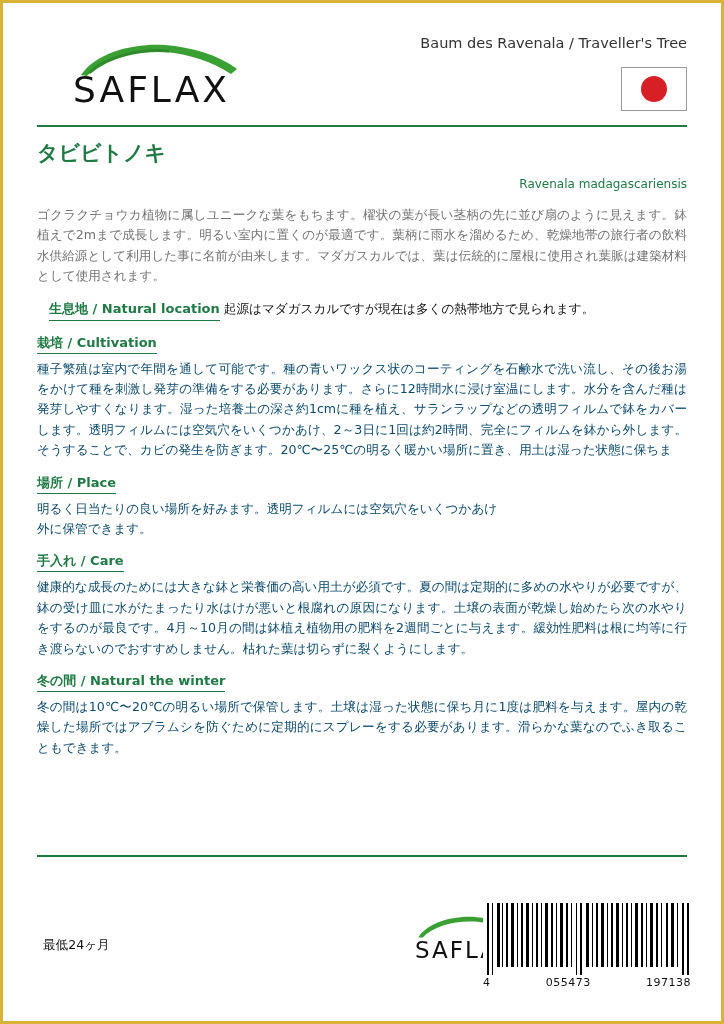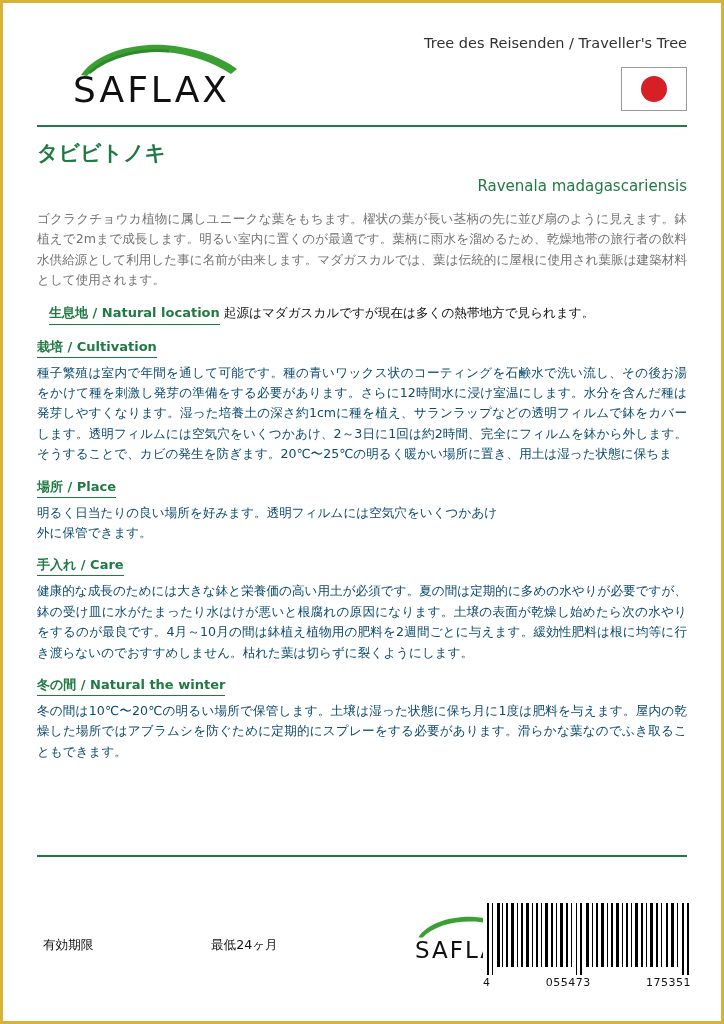"Tree des Reisenden / Traveller's" div.common-name { text: Tree des Reisenden -> Baum des Ravenala }
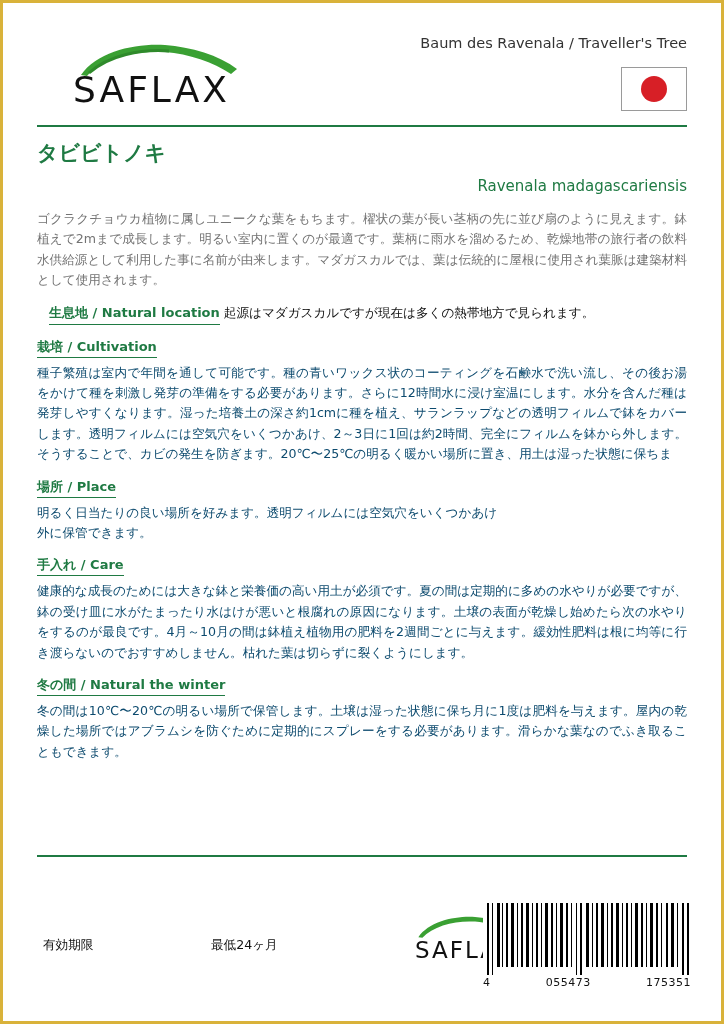"Ravenala madagascariensis" .title-latin { font-size: 15px -> 12px }
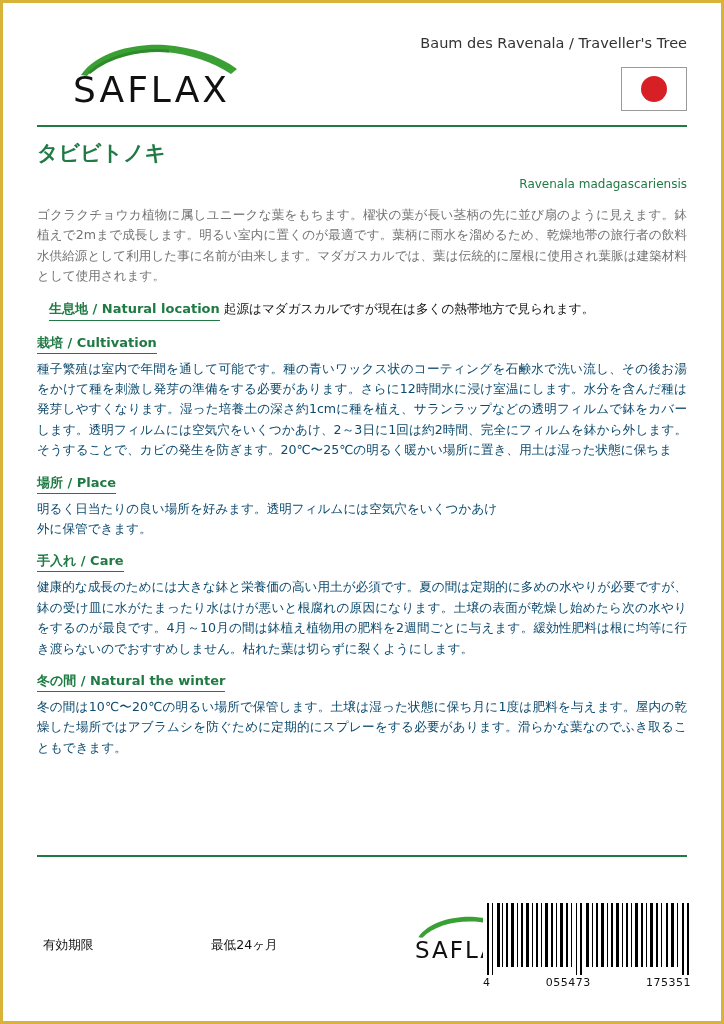"有効期限" span.label { html: <span>有効期限</span> -> none }
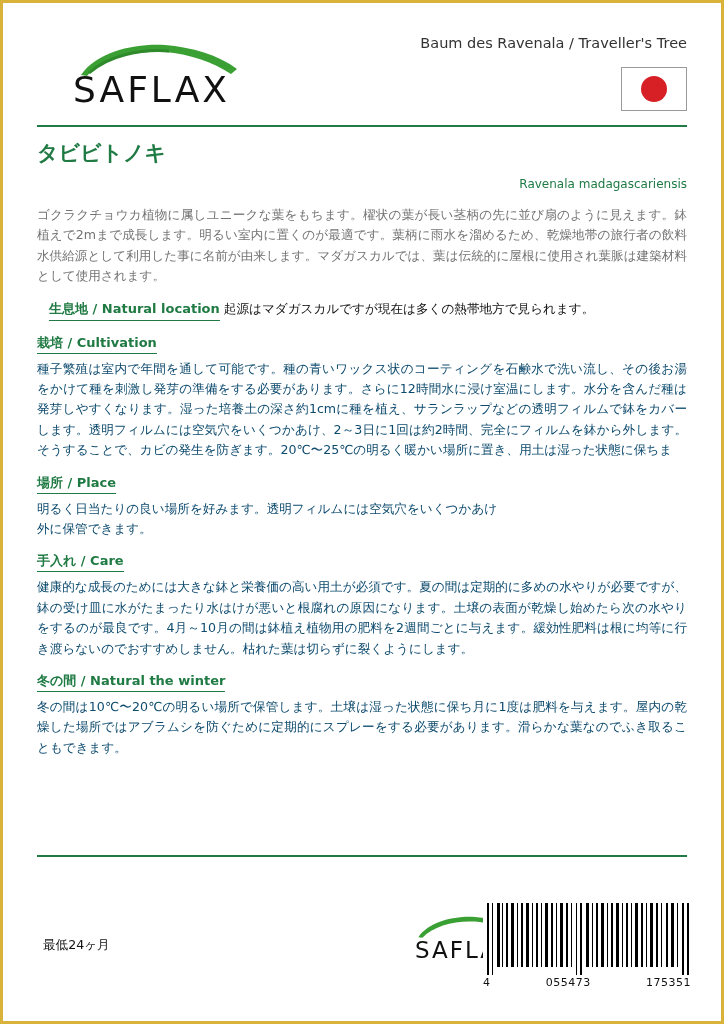"175351" span { text: 175351 -> 197138 }
